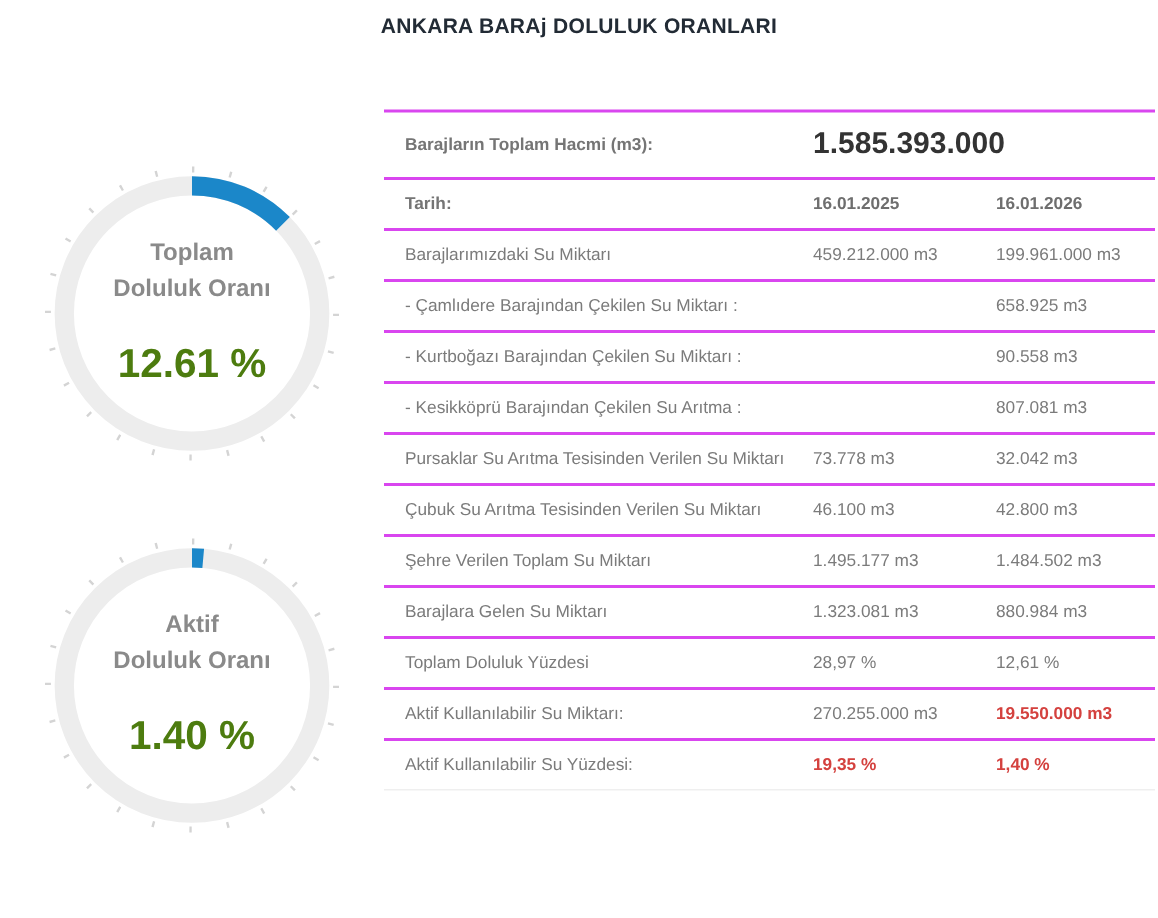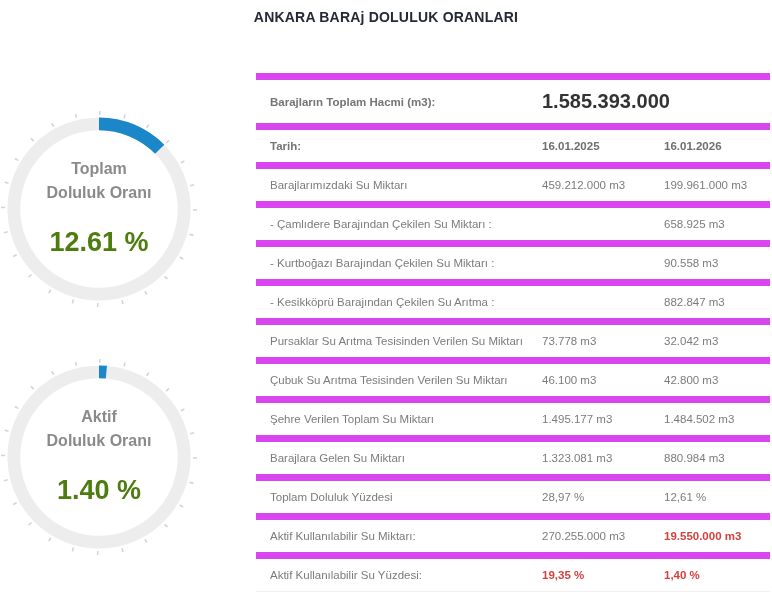"Barajların Toplam Hacmi (m3):" td { border-top: 7px solid #d946ef -> 2px solid #d946ef }
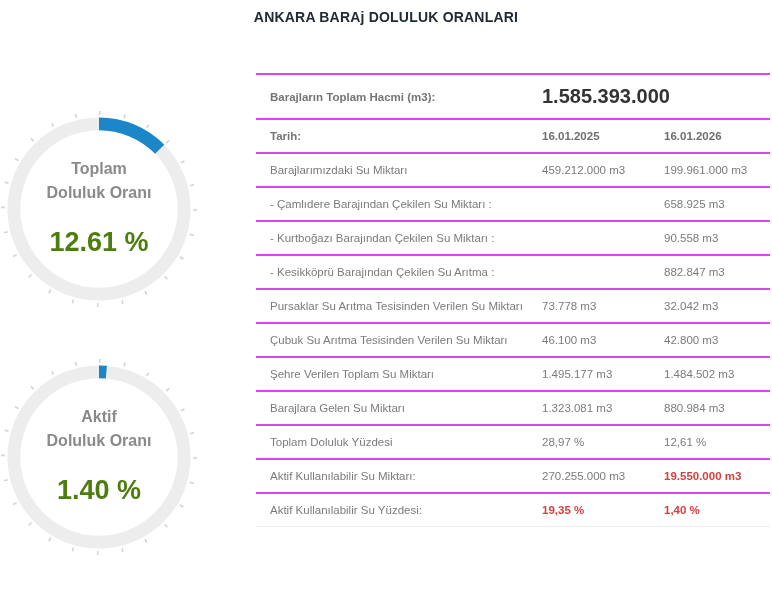"Toplam" .gauges { align-items: flex-start -> center }
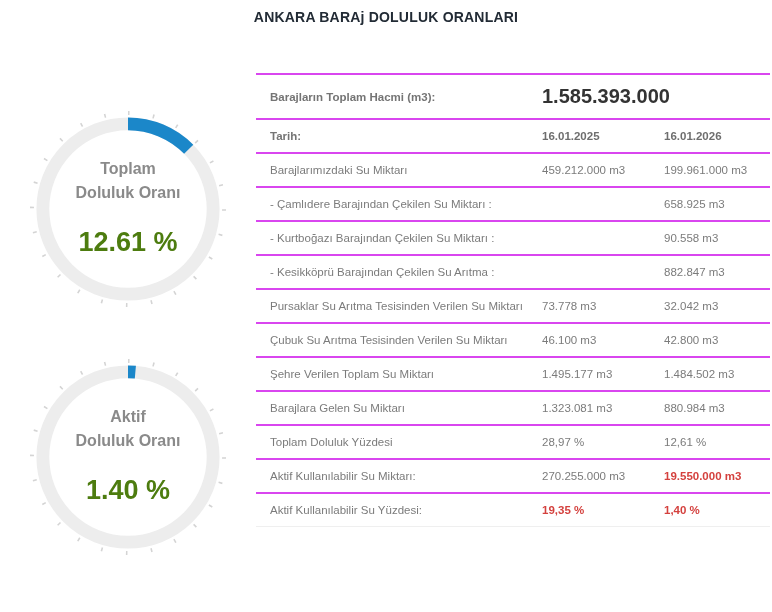"882.847 m3" td.c2 { text: 882.847 -> 807.081 }
